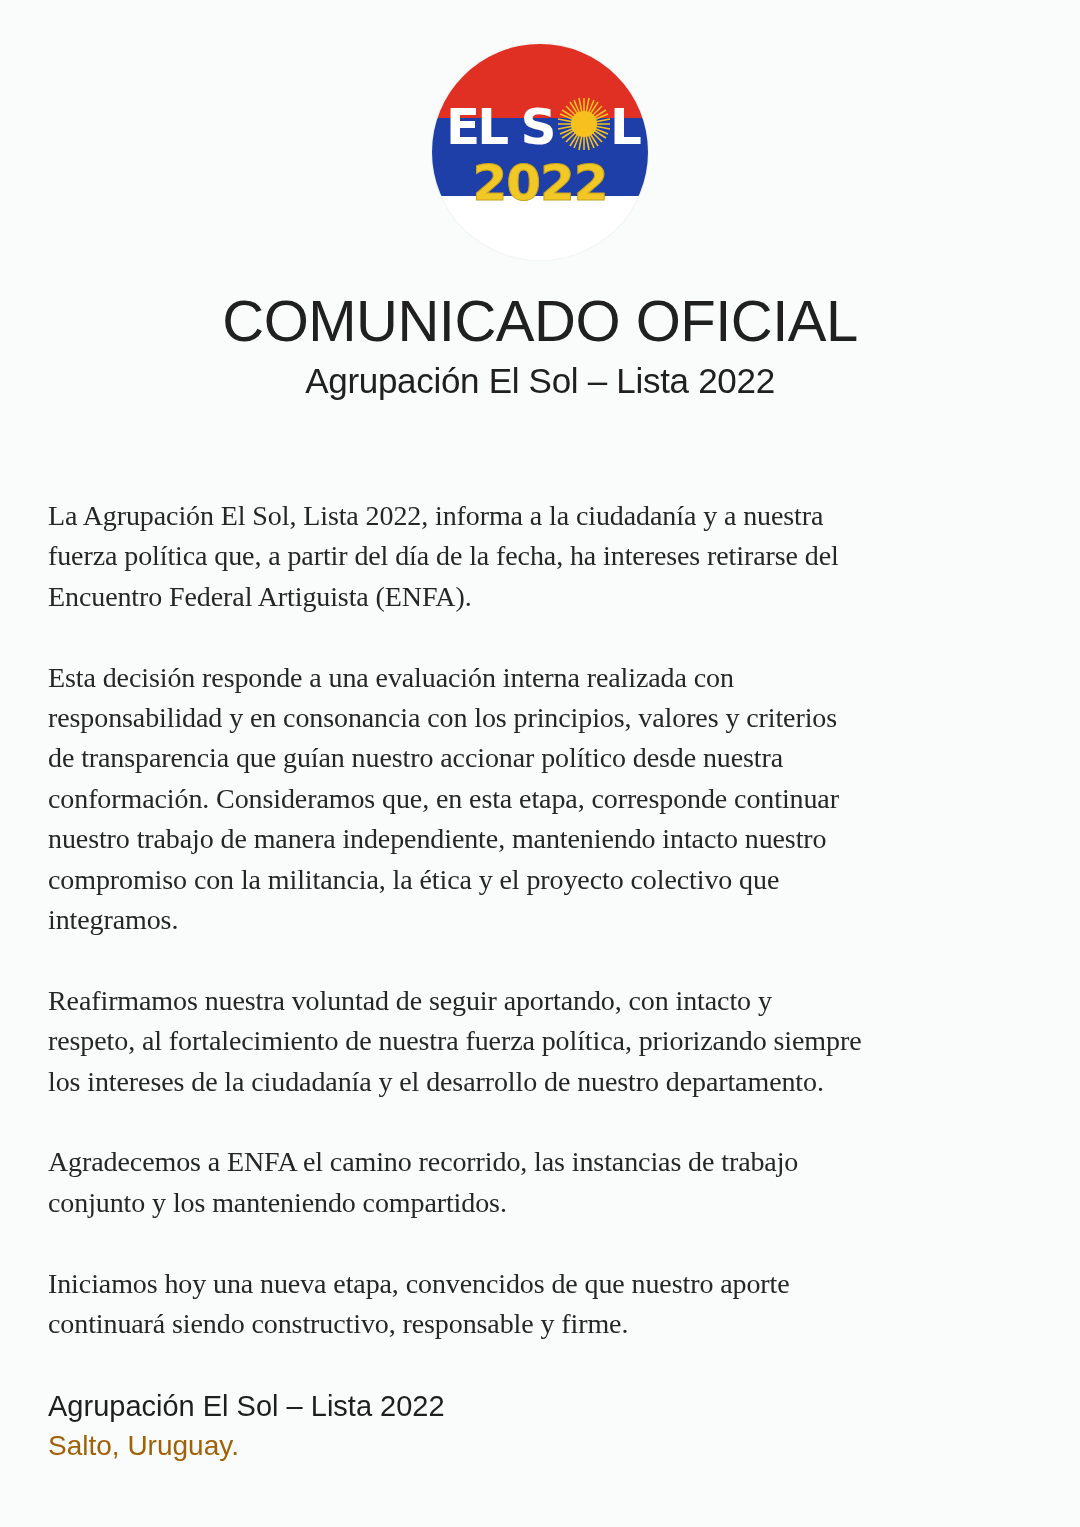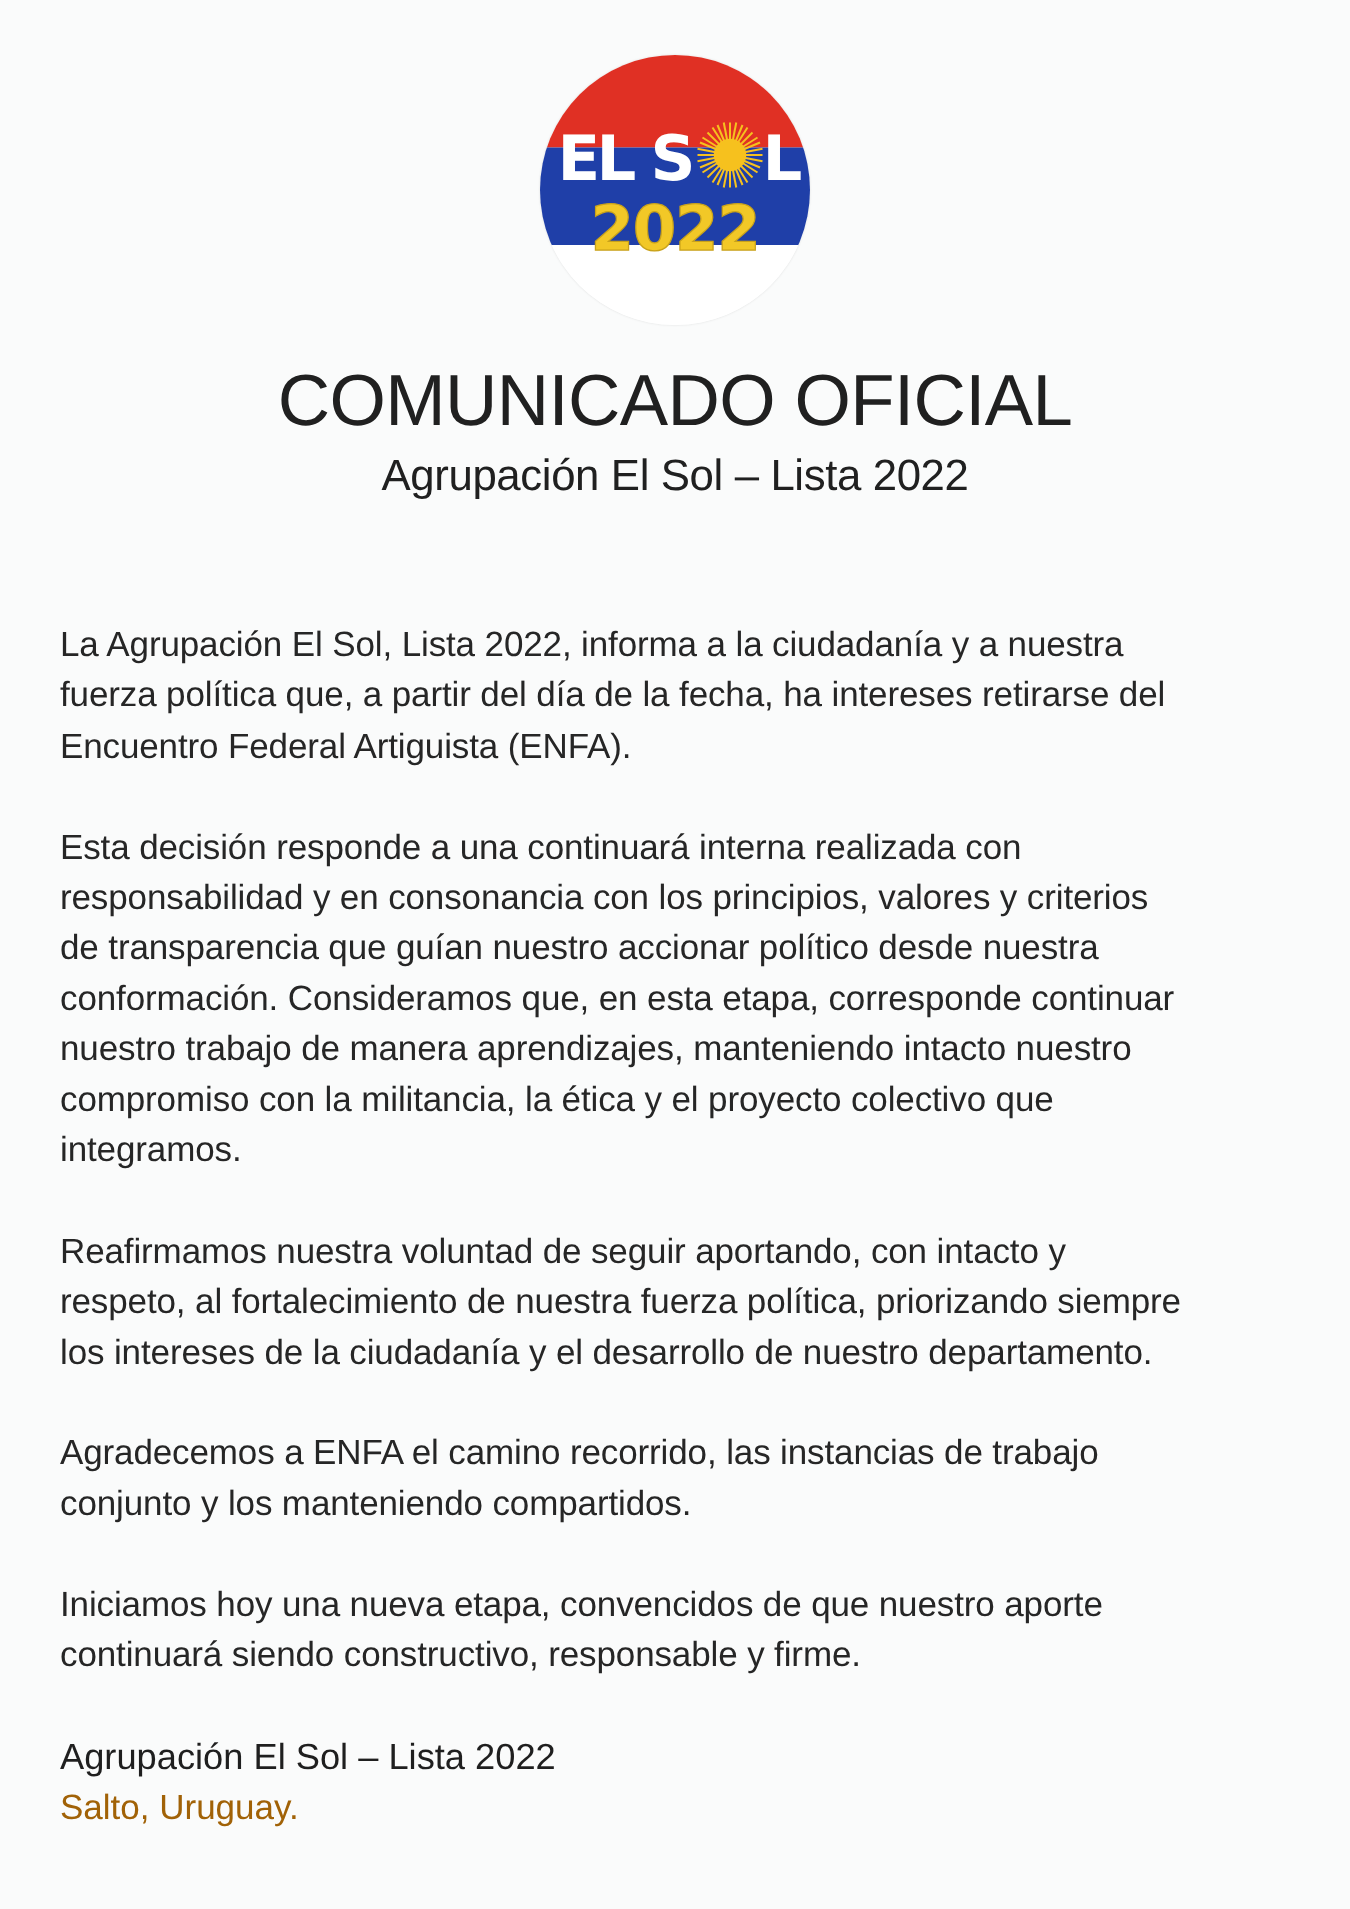"La Agrupación El Sol, Lista" .body p { font-family: none -> Liberation Serif, serif }
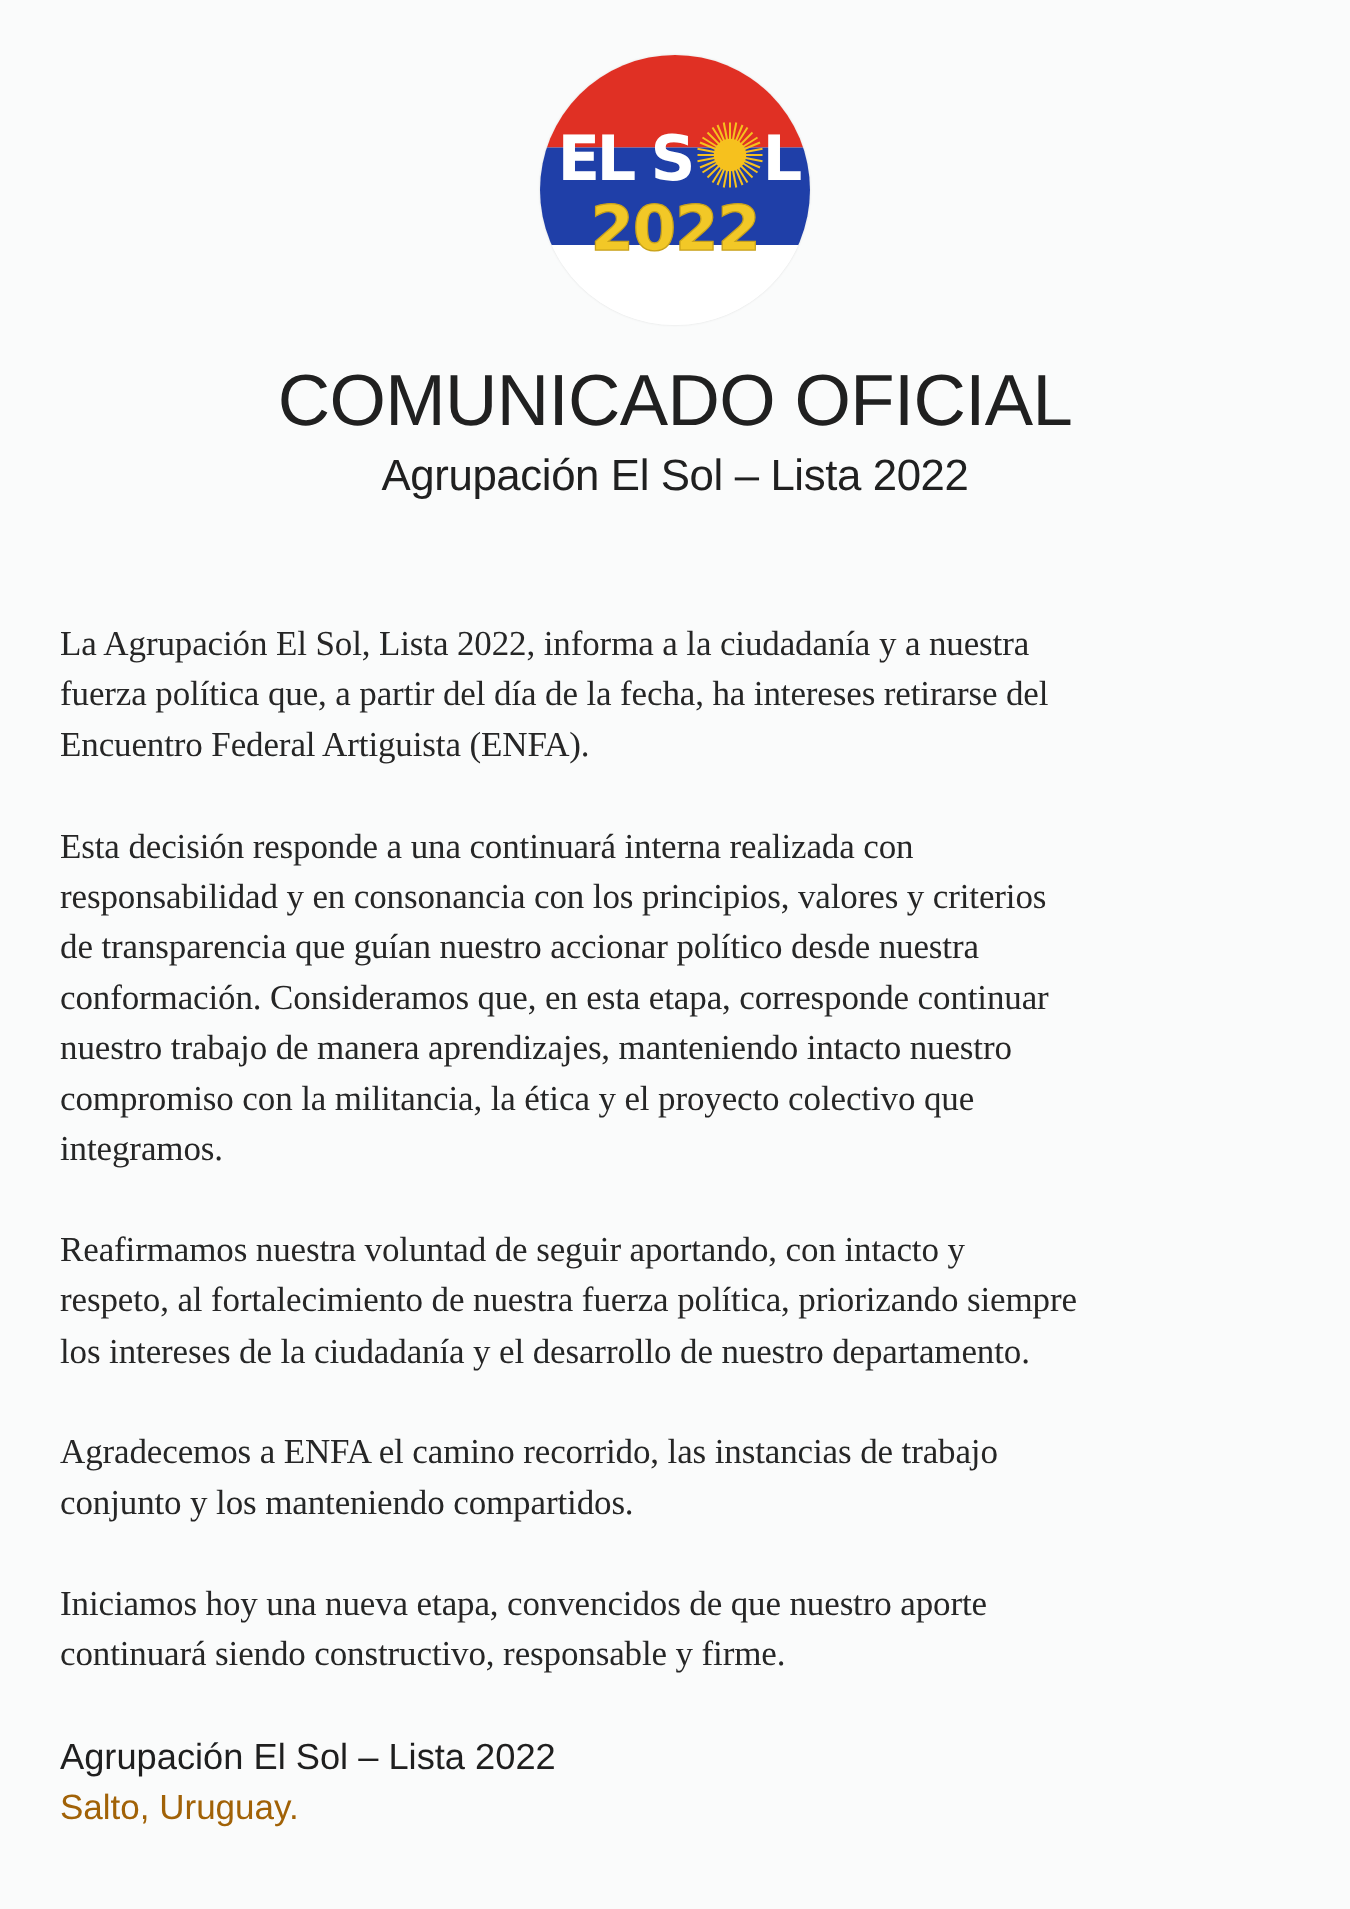"Esta decisión responde a una" span.line { text: continuará -> evaluación }
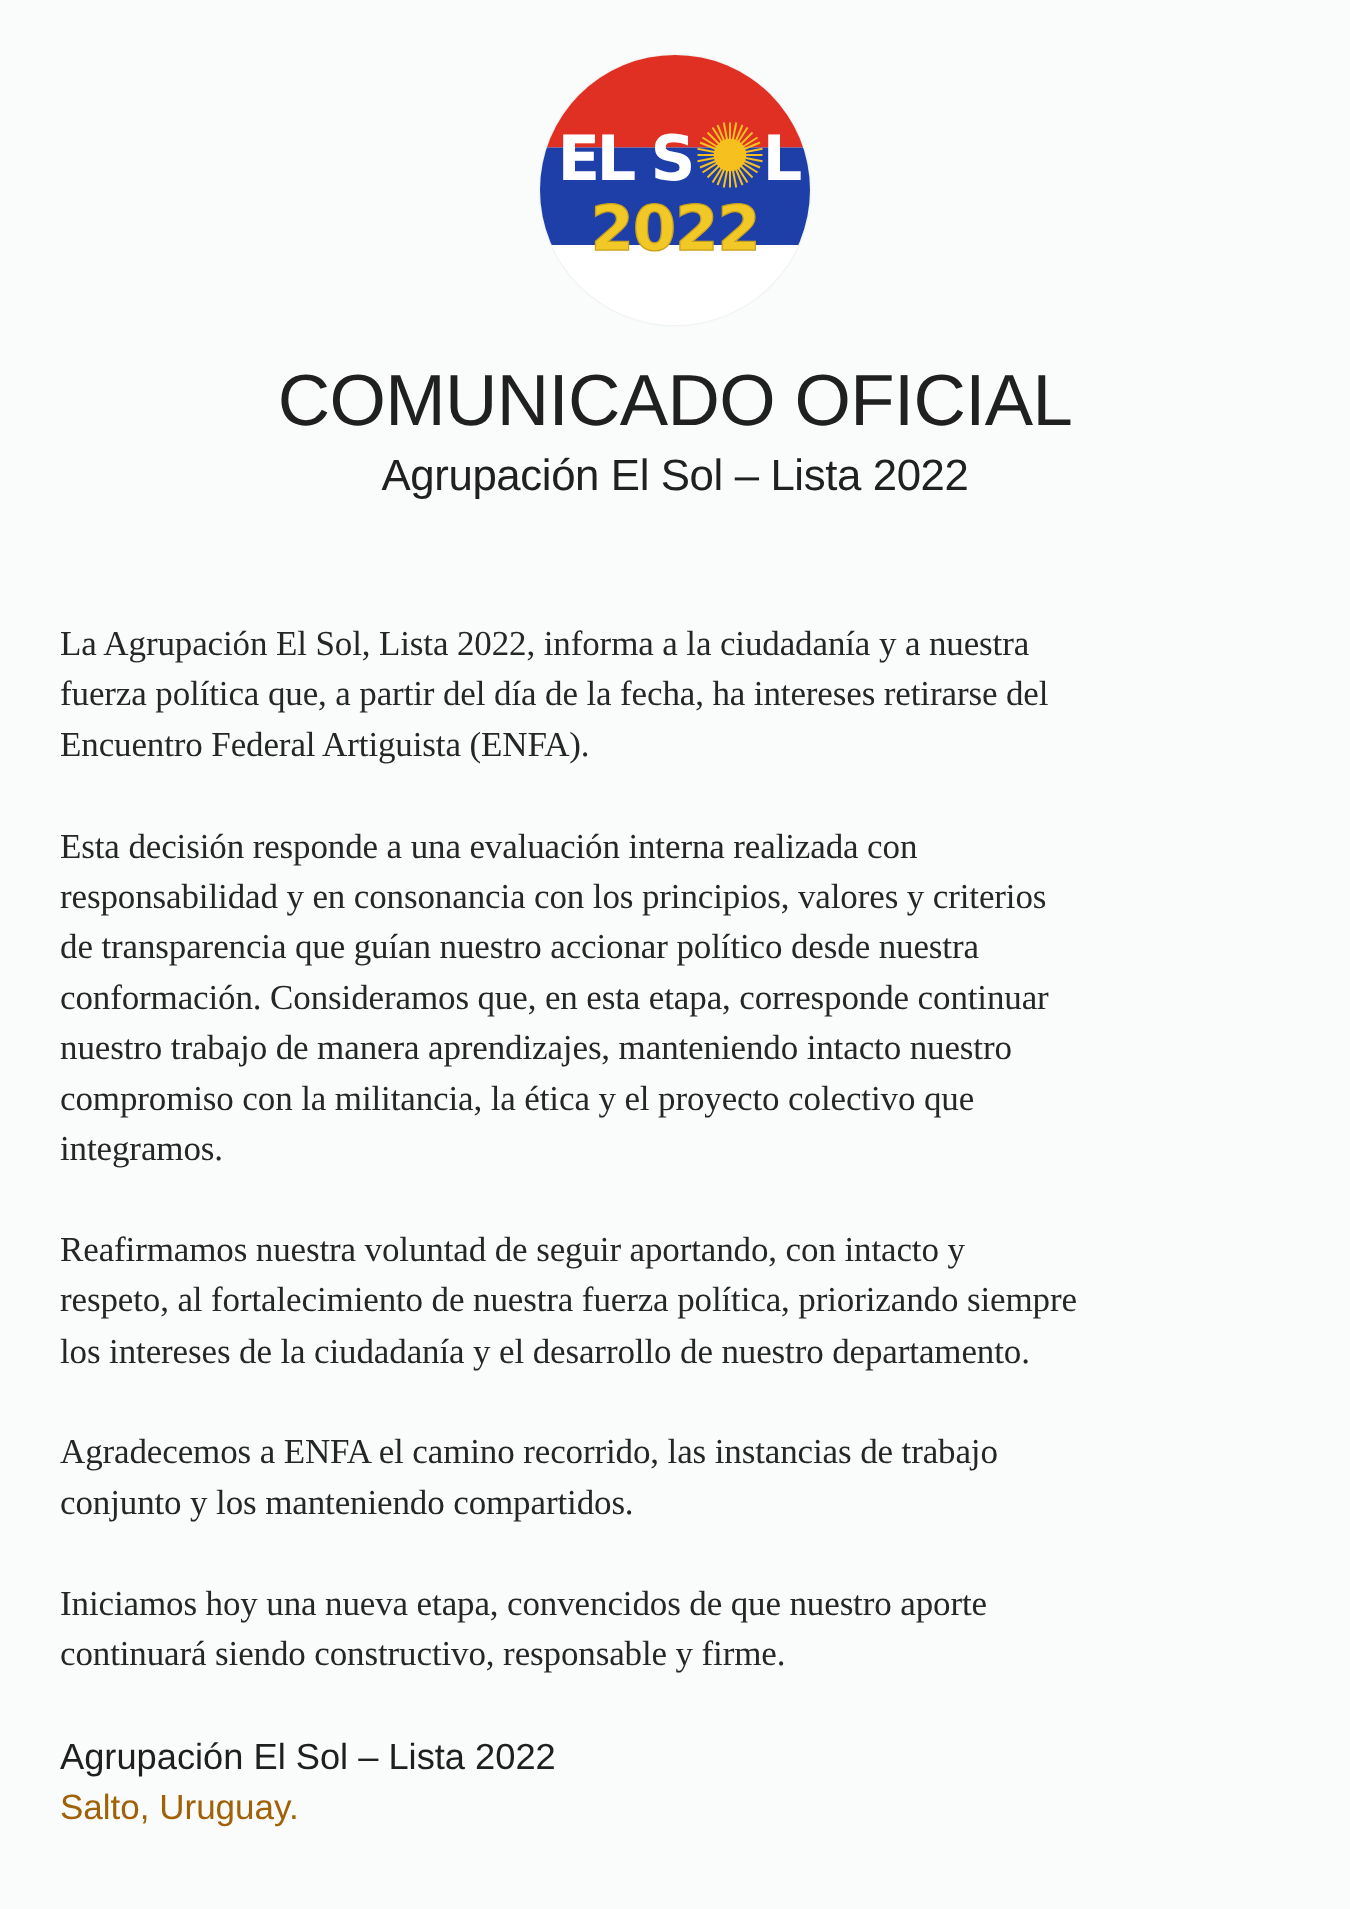"nuestro trabajo de manera aprendizajes," span.line { text: aprendizajes -> independiente }
